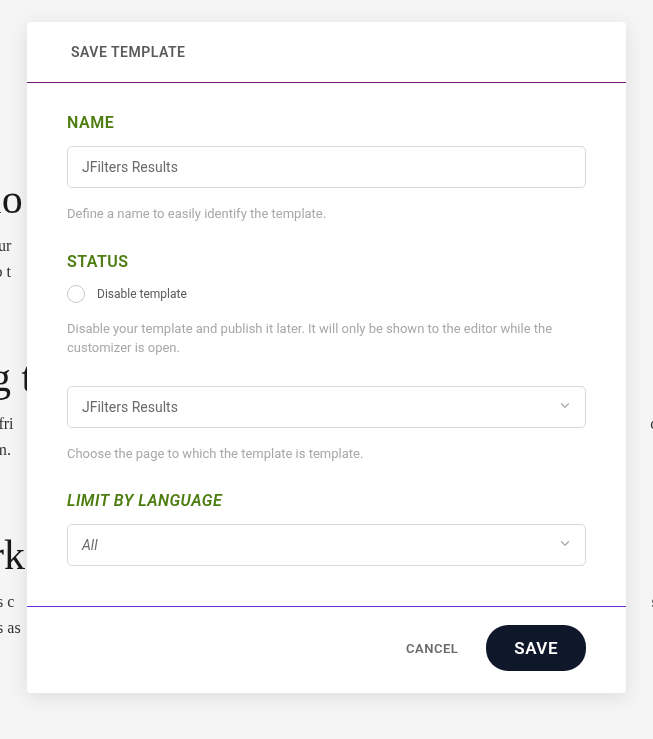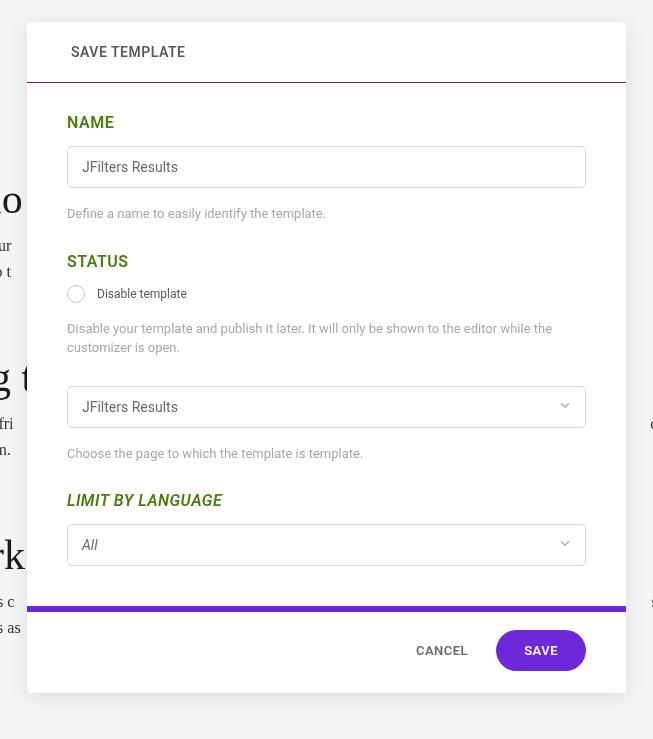"CANCEL" .modal-footer { border-top: 6px solid #6d28d9 -> 1px solid #6d28d9 }
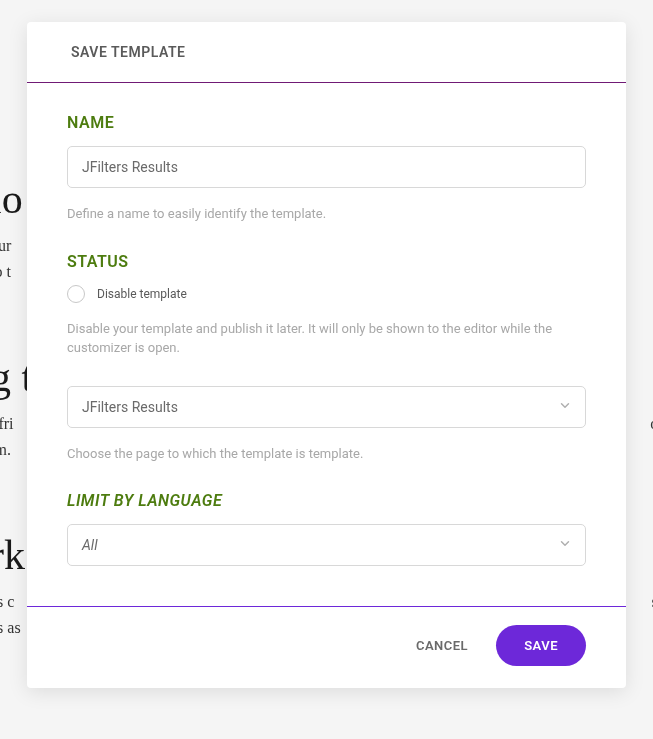"SAVE" .btn-save { background: #6d28d9 -> #0f172a; font-size: 13px -> 17px }
